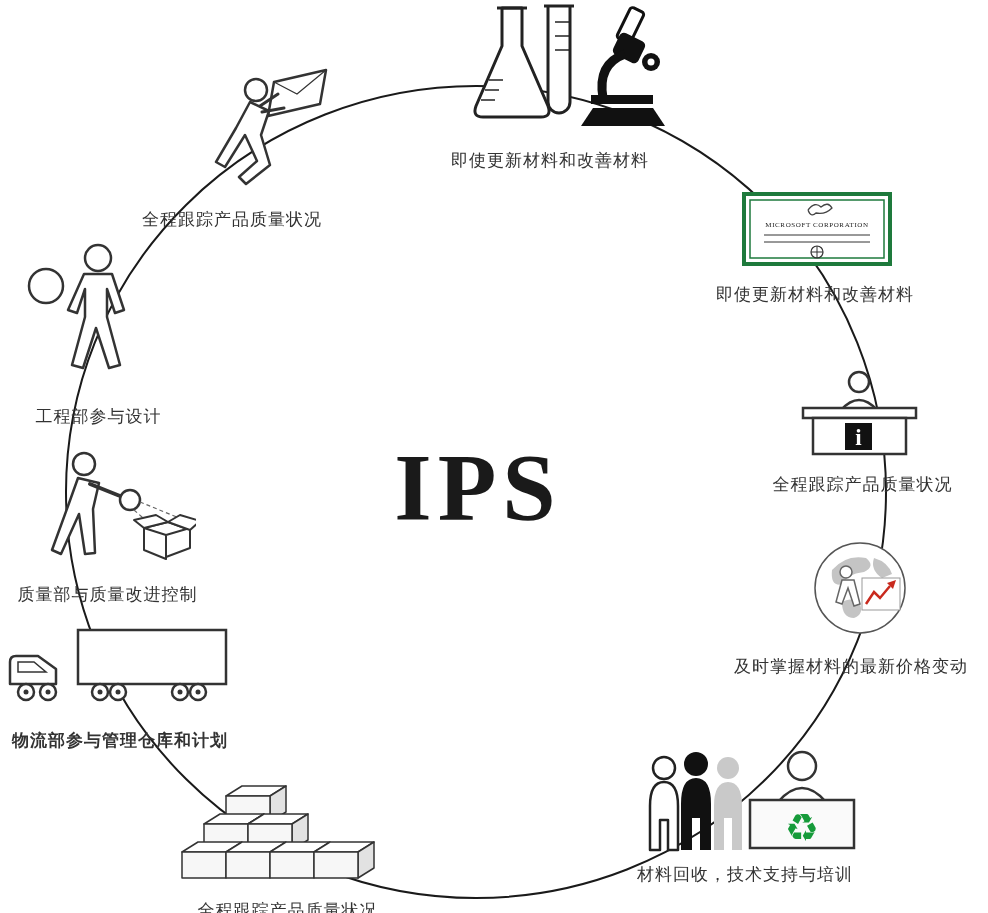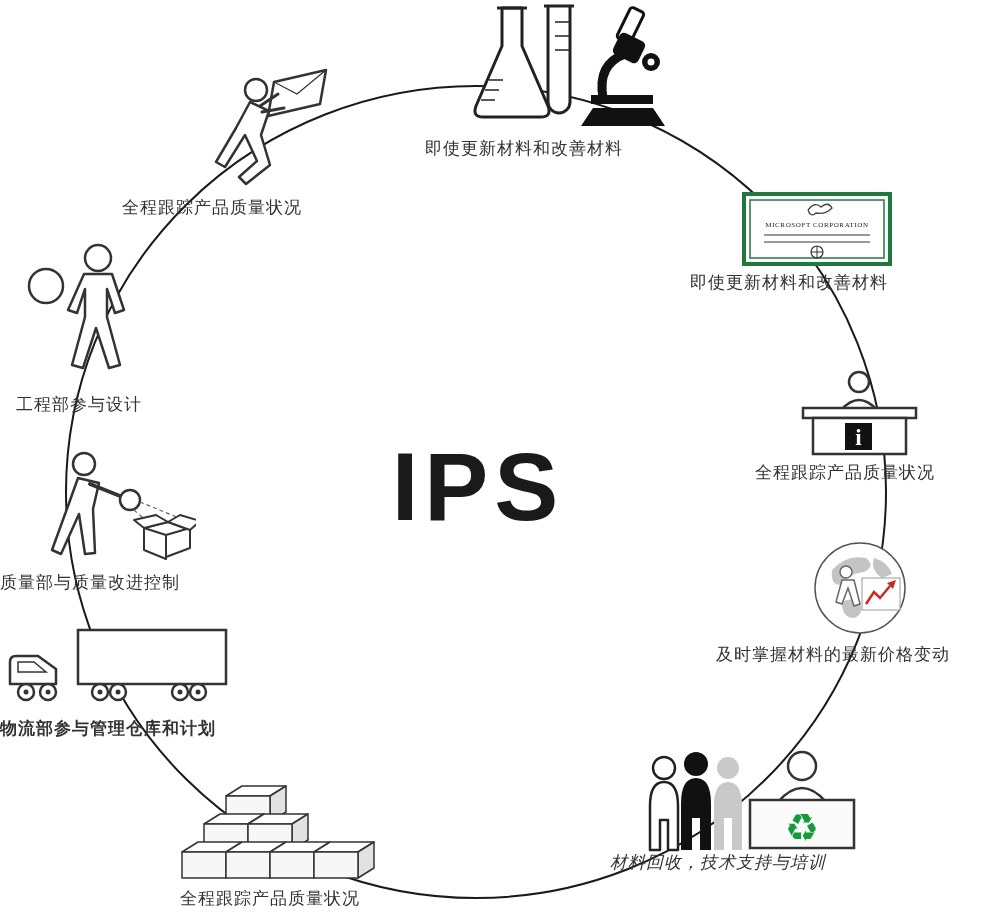"即使更新材料和改善材料" .node-label { margin-top: none -> 12px; text-align: left -> center }
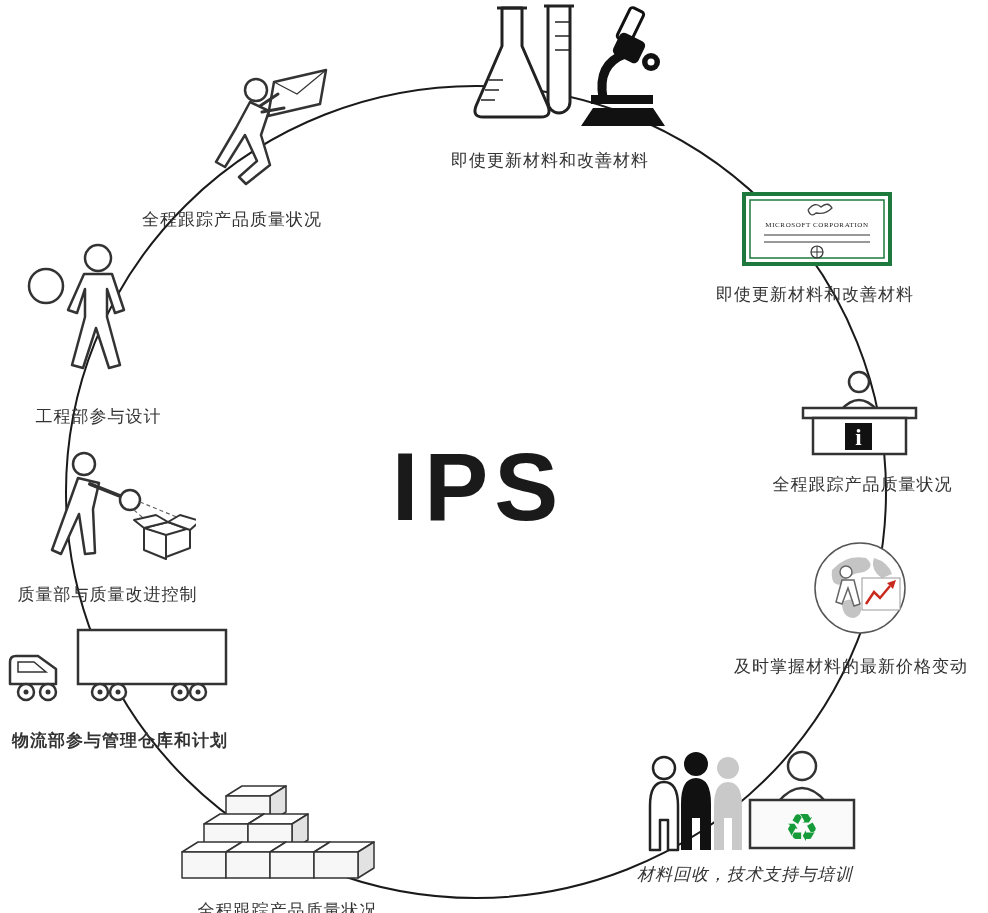"IPS" #center-title { font-family: Liberation Sans, sans-serif -> Liberation Serif, serif }
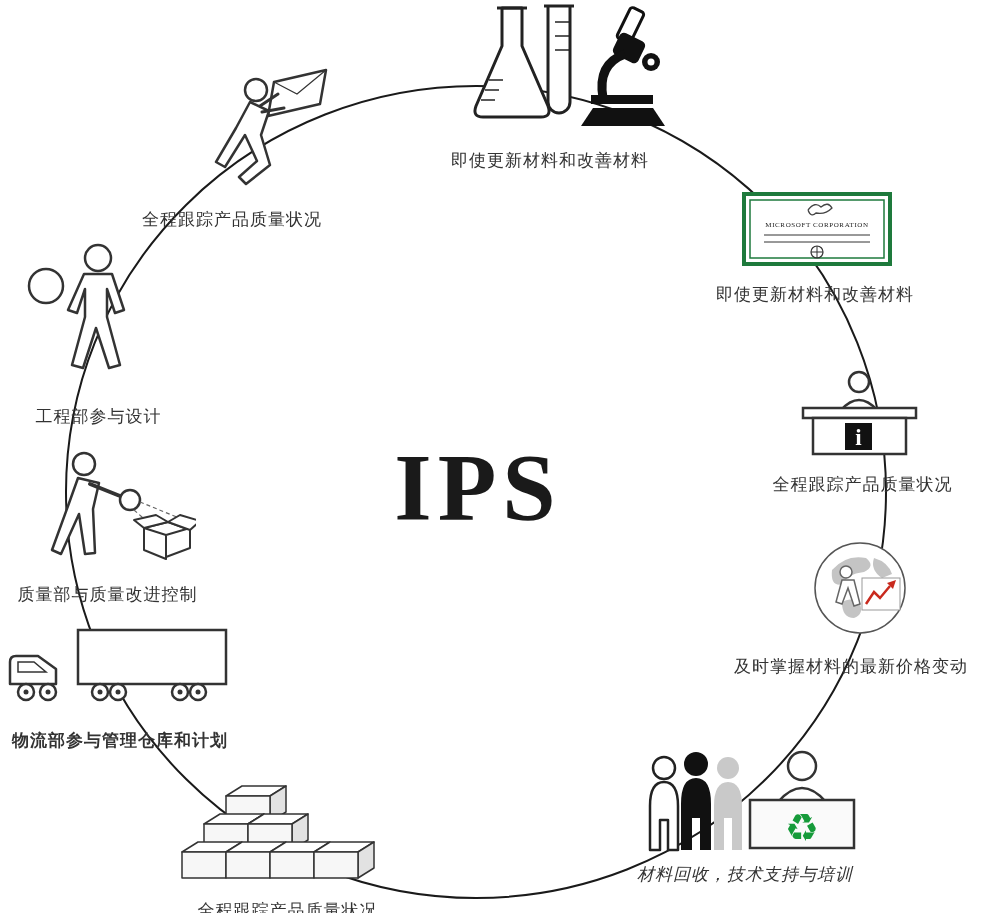"材料回收，技术支持与培训" .l-recycle { font-style: italic -> none }
